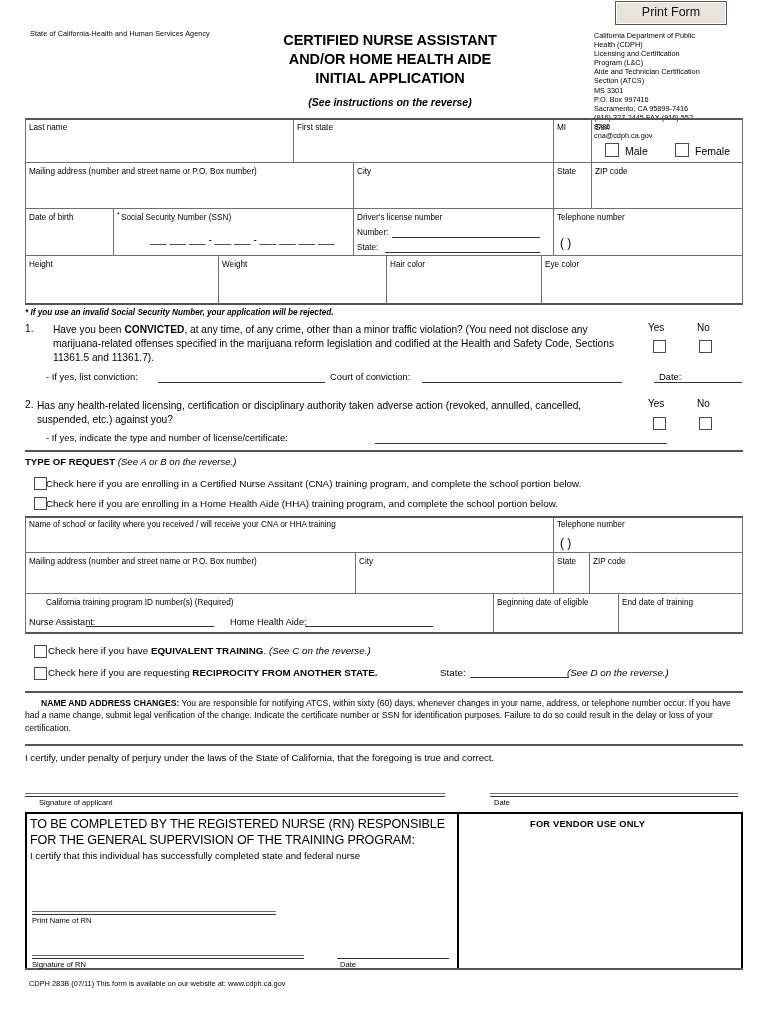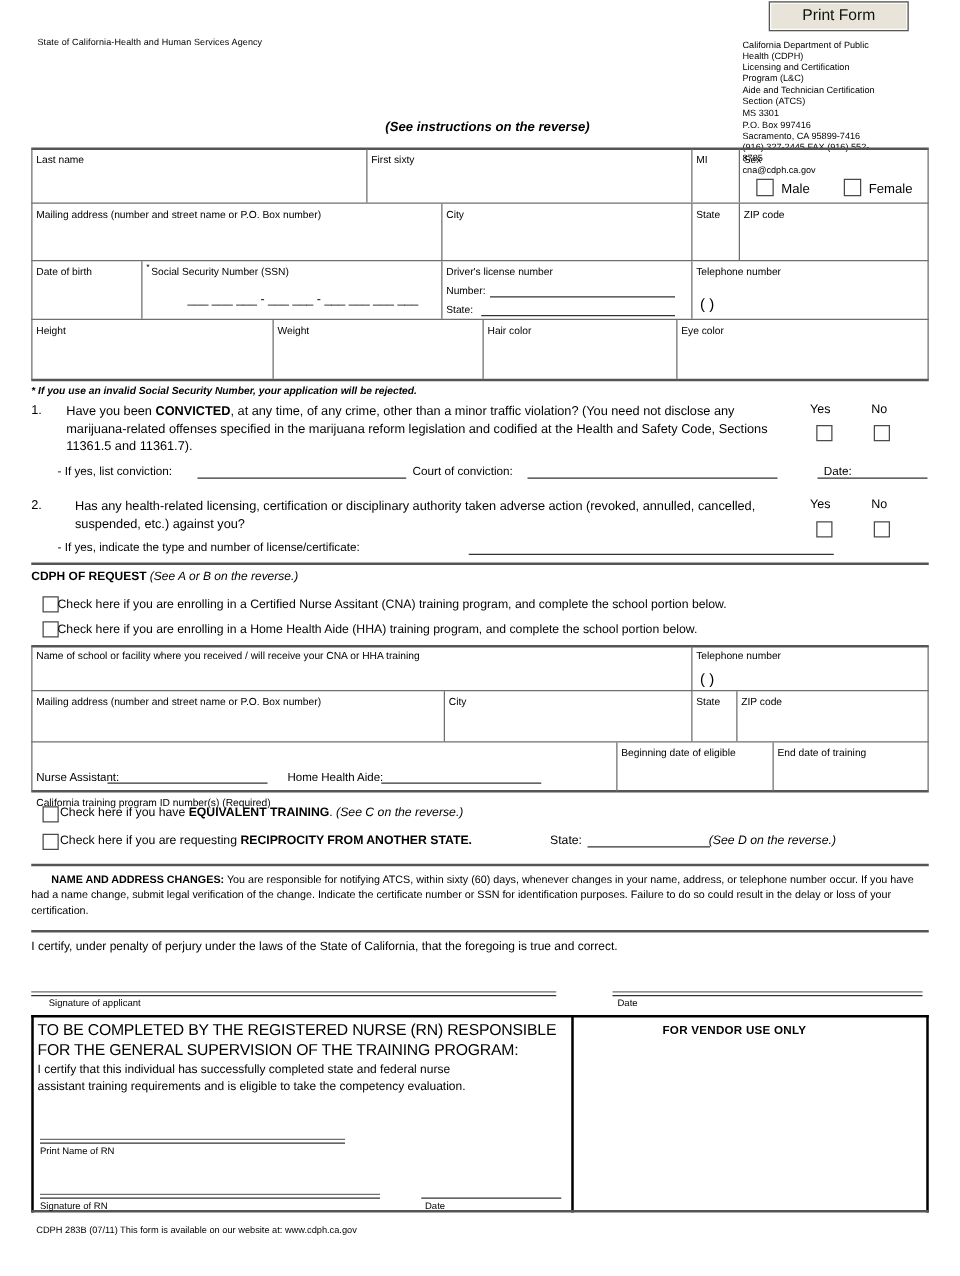"CERTIFIED NURSE ASSISTANT" div.title-block { html: none -> <div> <div>CERTIFIED NURSE ASSISTANT</div> <div>AND/OR HOME HEALTH AIDE</div> <div>INITIAL APPLICATION</div> </div> }
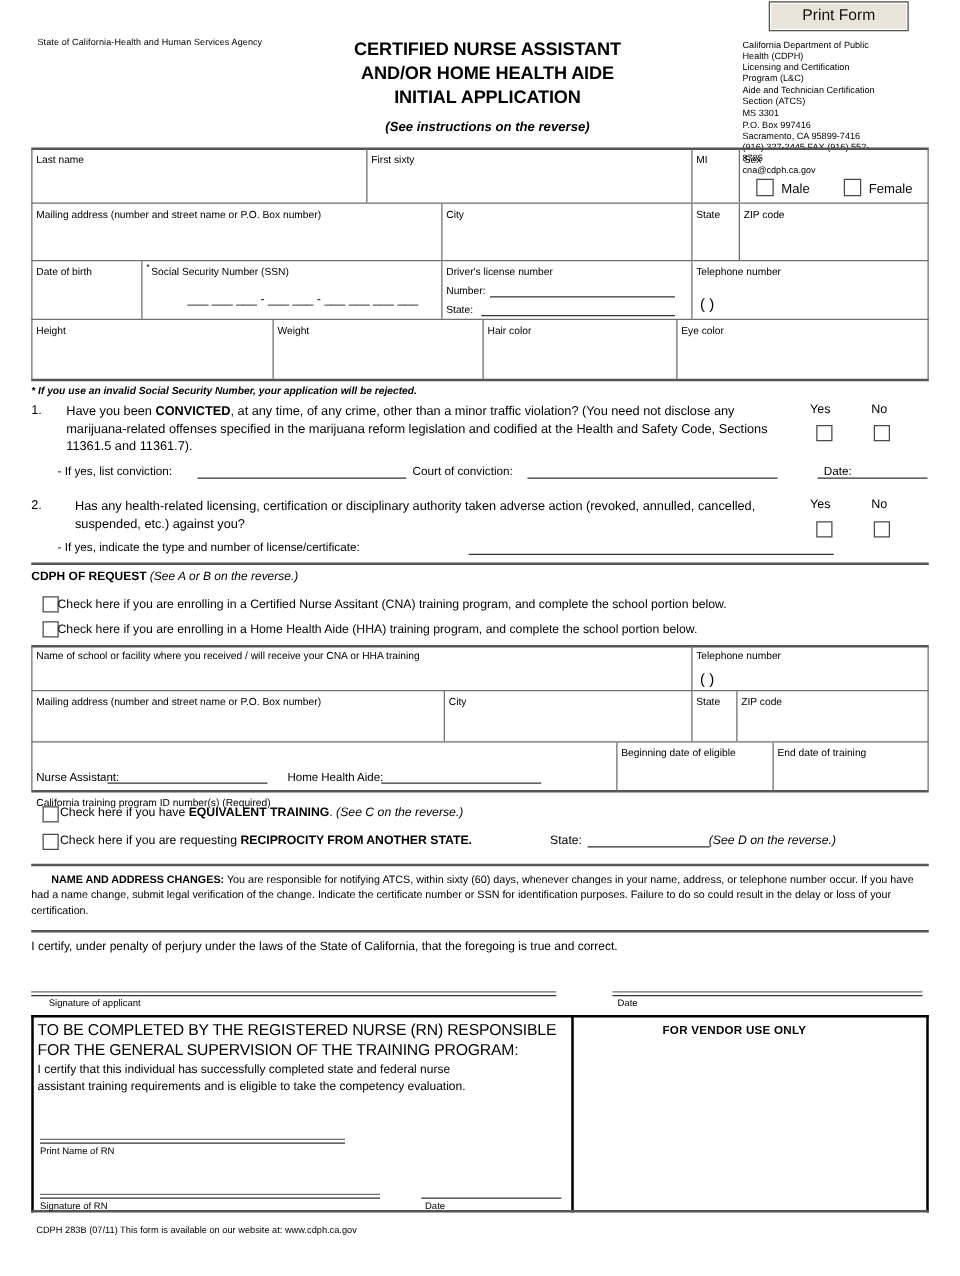"First sixty" div.flabel { text: sixty -> state }
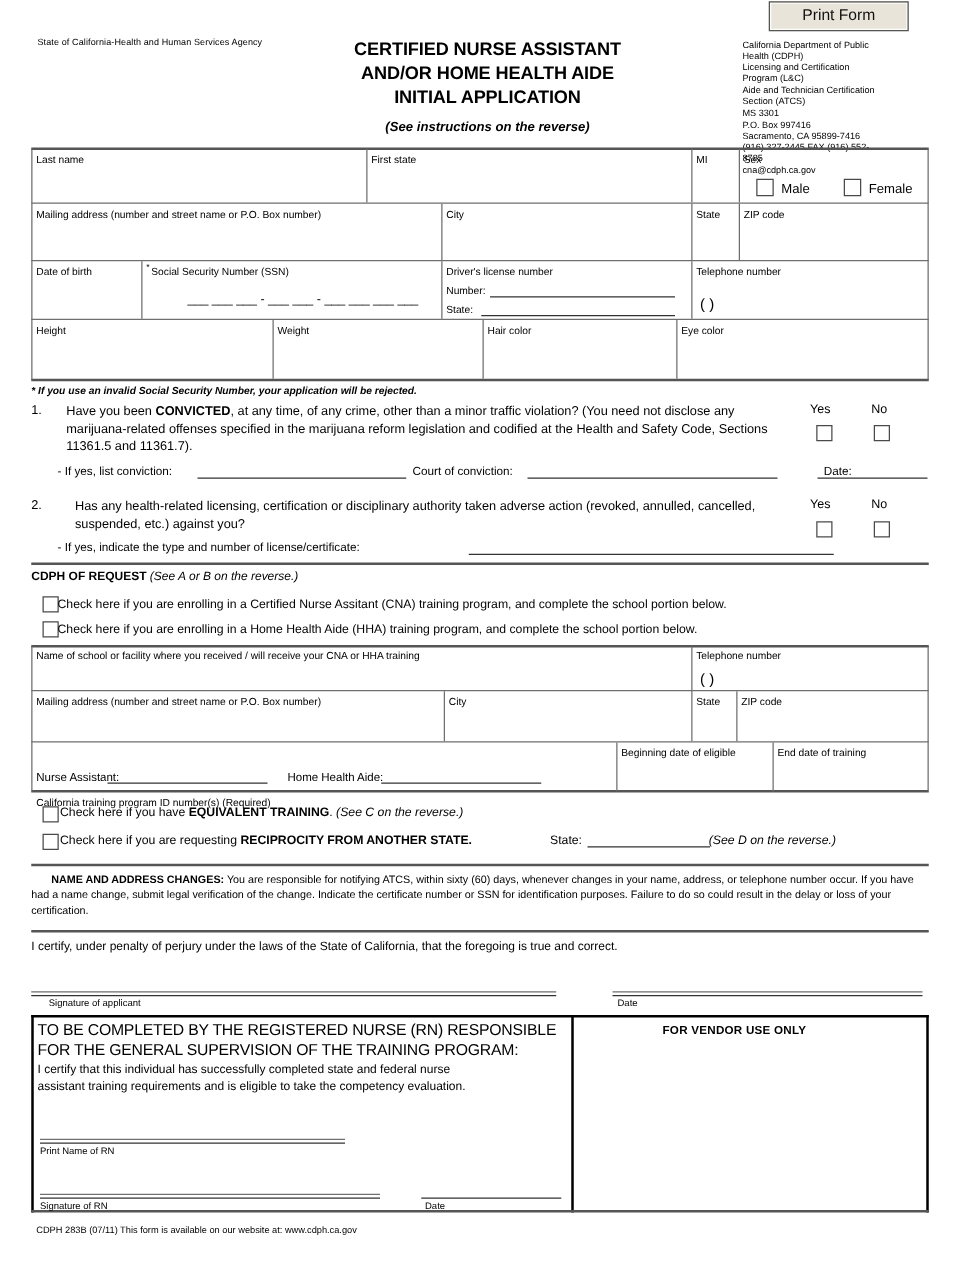"Has any health-related licensing," div.qtext { left: 60px -> 37px }
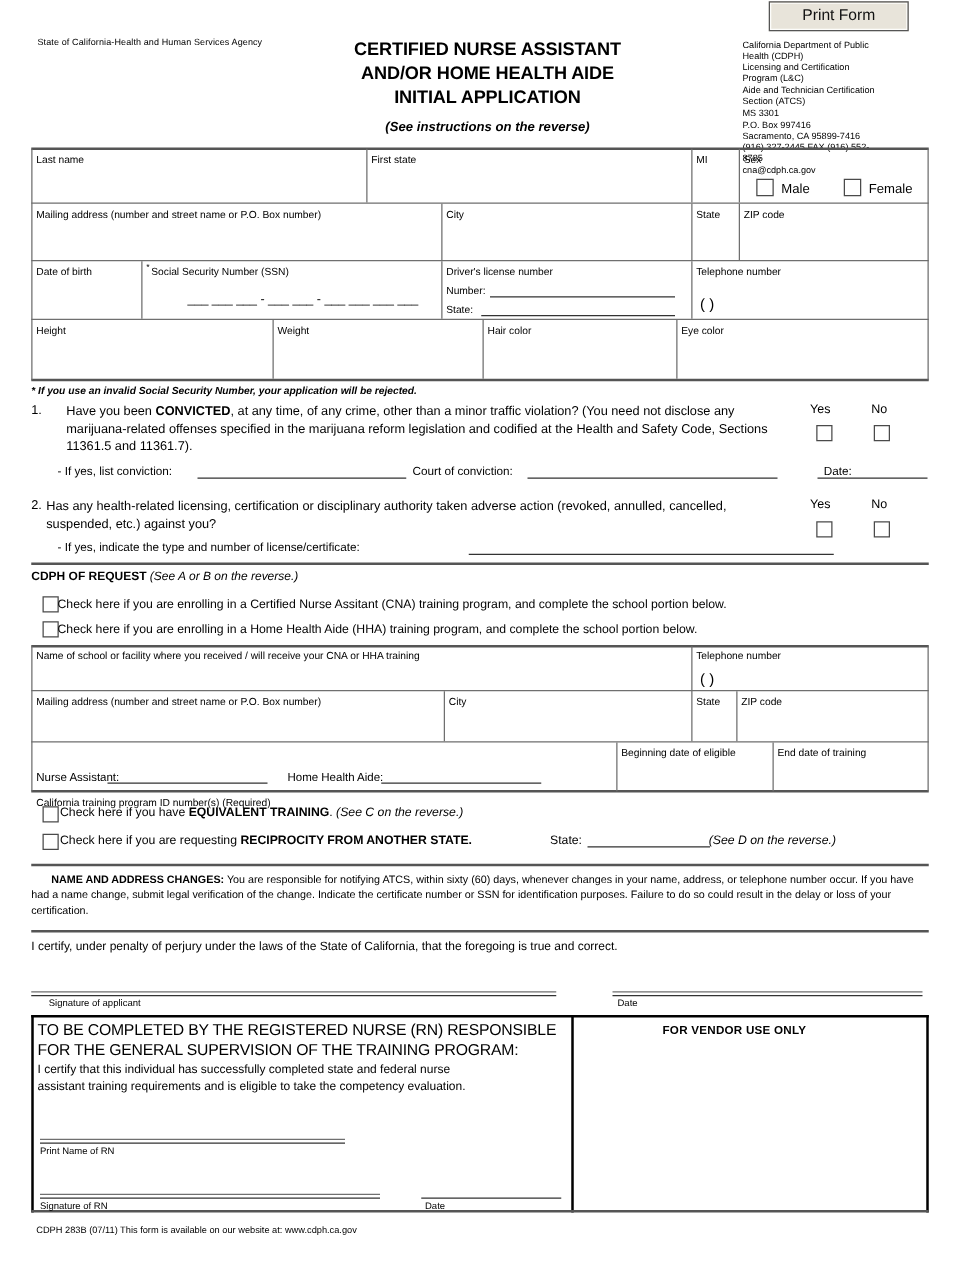"CDPH OF REQUEST" span { text: CDPH -> TYPE }
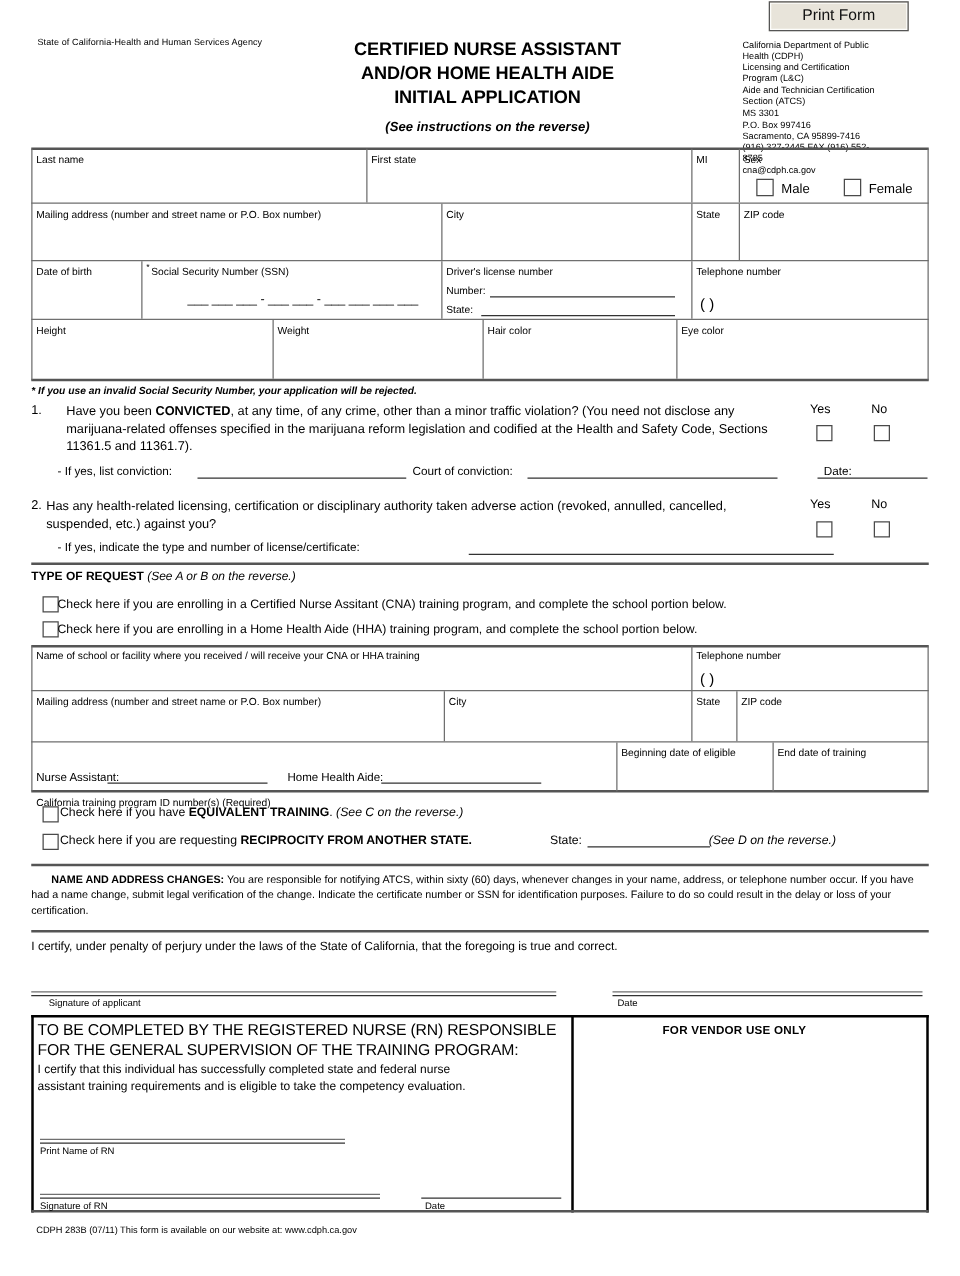"California training program ID number(s)" div.flabel { left: 29px -> 46px; margin-top: 40px -> none }
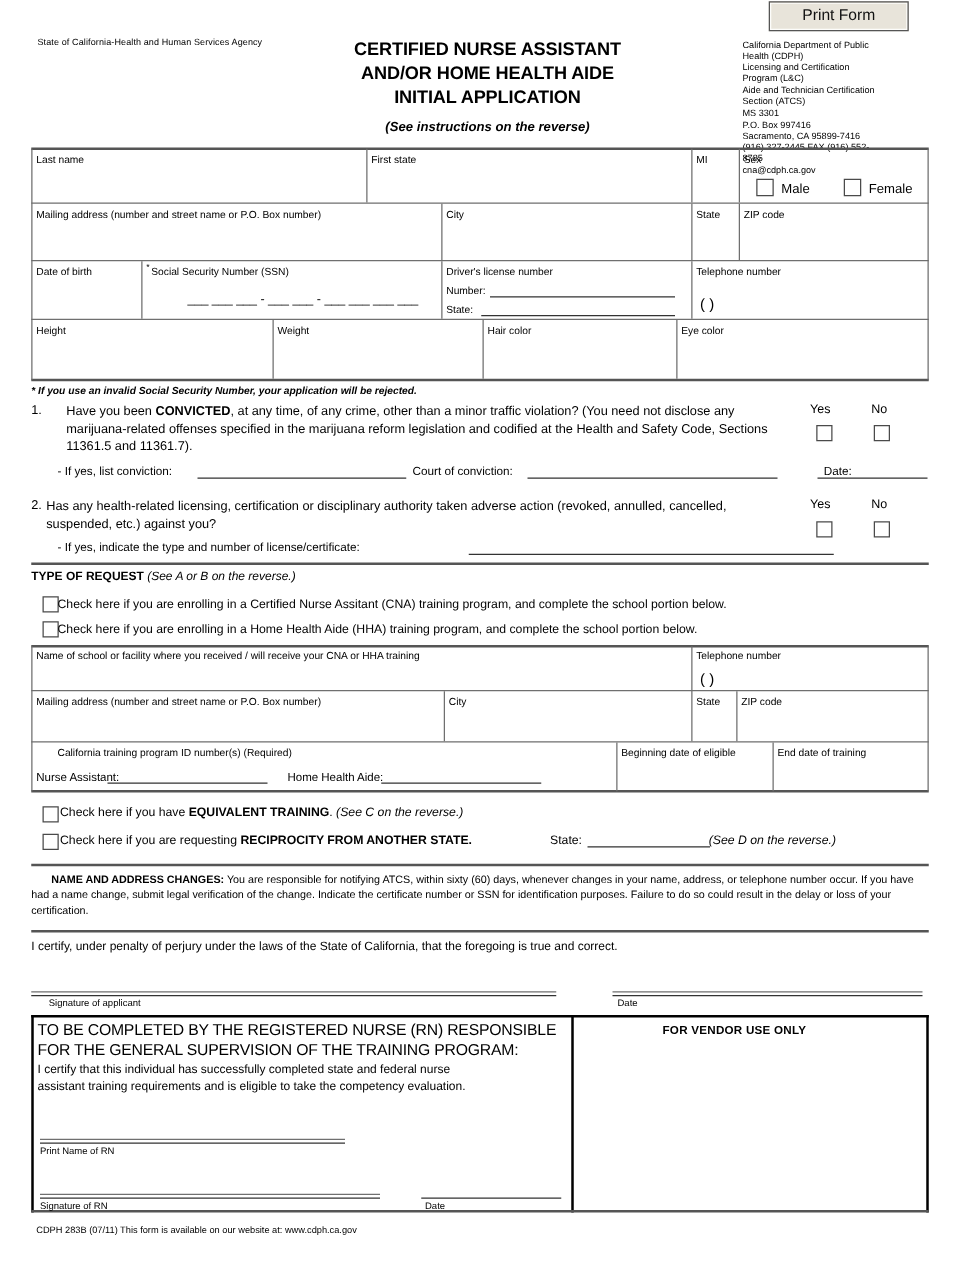"assistant training requirements and is" div { html: <div>assistant training requirements and is eligible to take the competency evaluation.</div> -> none }
